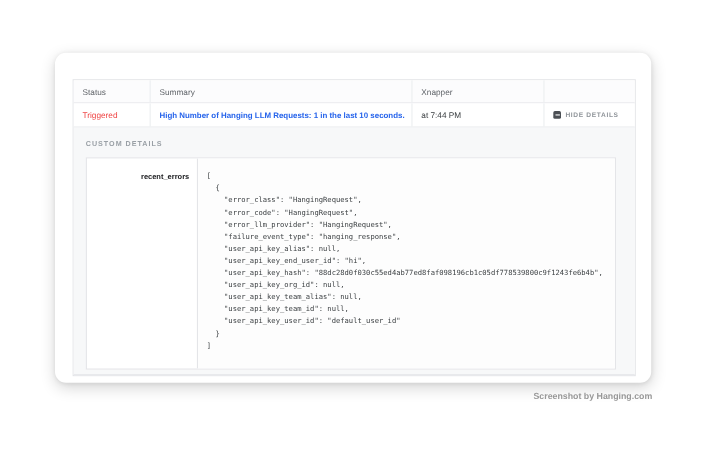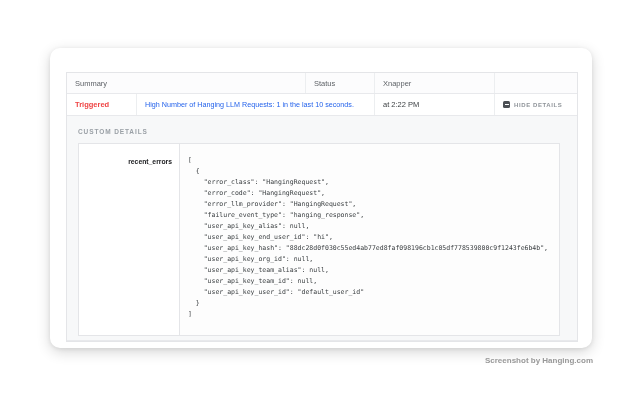"Summary" div.cell { order: before "Status" -> after "Status" }
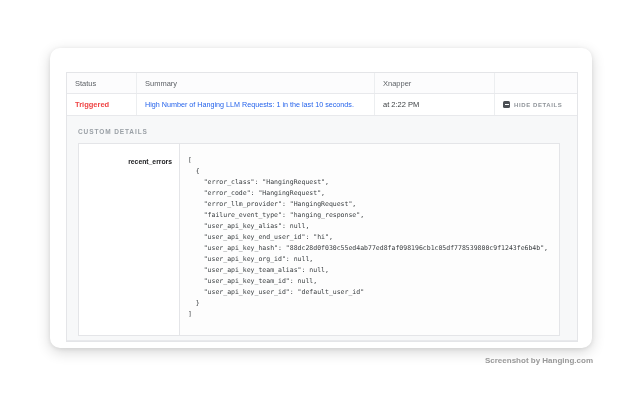"Triggered" .status-text { font-weight: 700 -> 400 }
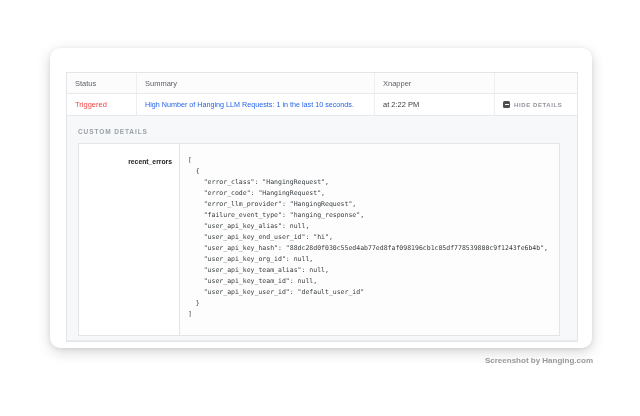"High Number of Hanging LLM" .summary-link { font-weight: 400 -> 700 }
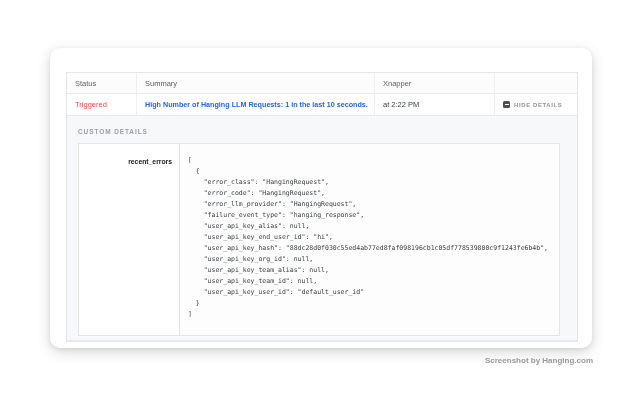"at 2:22 PM" span.created-text { text: 2:22 -> 7:44 }
